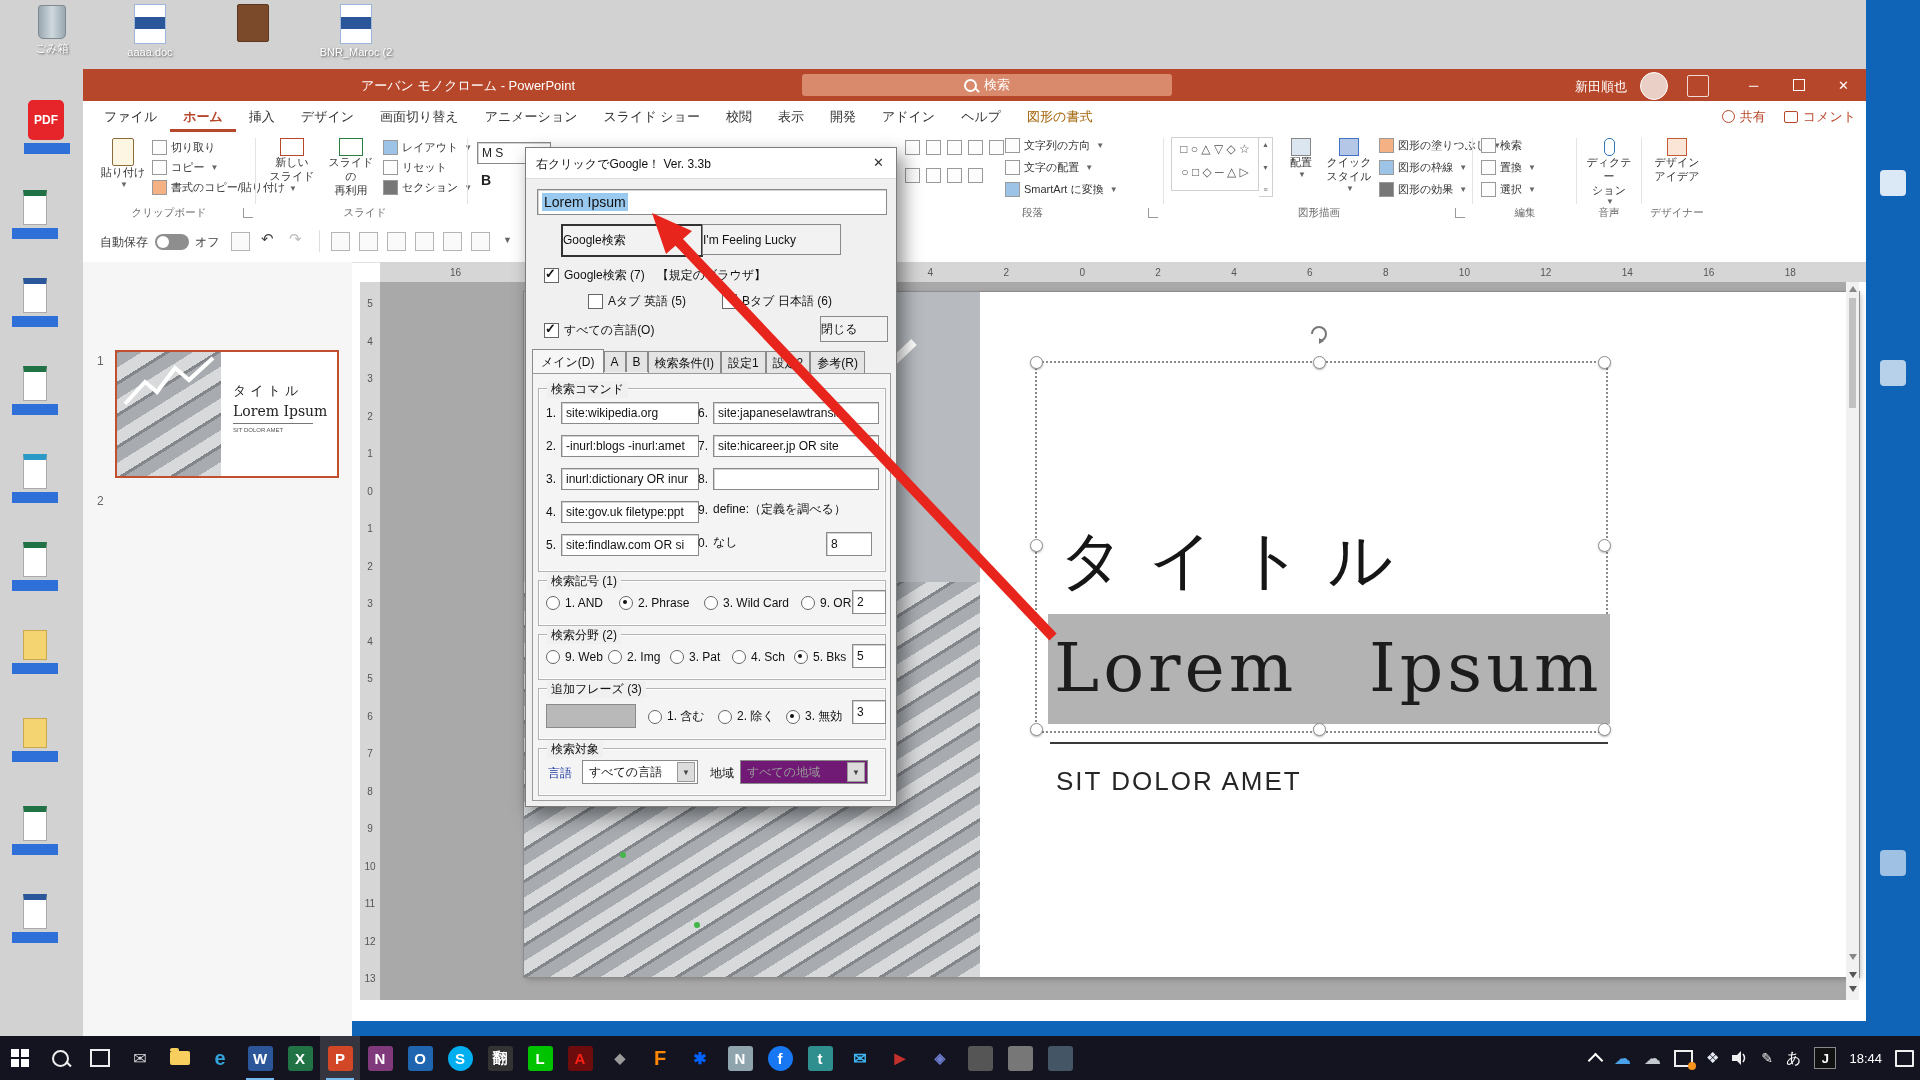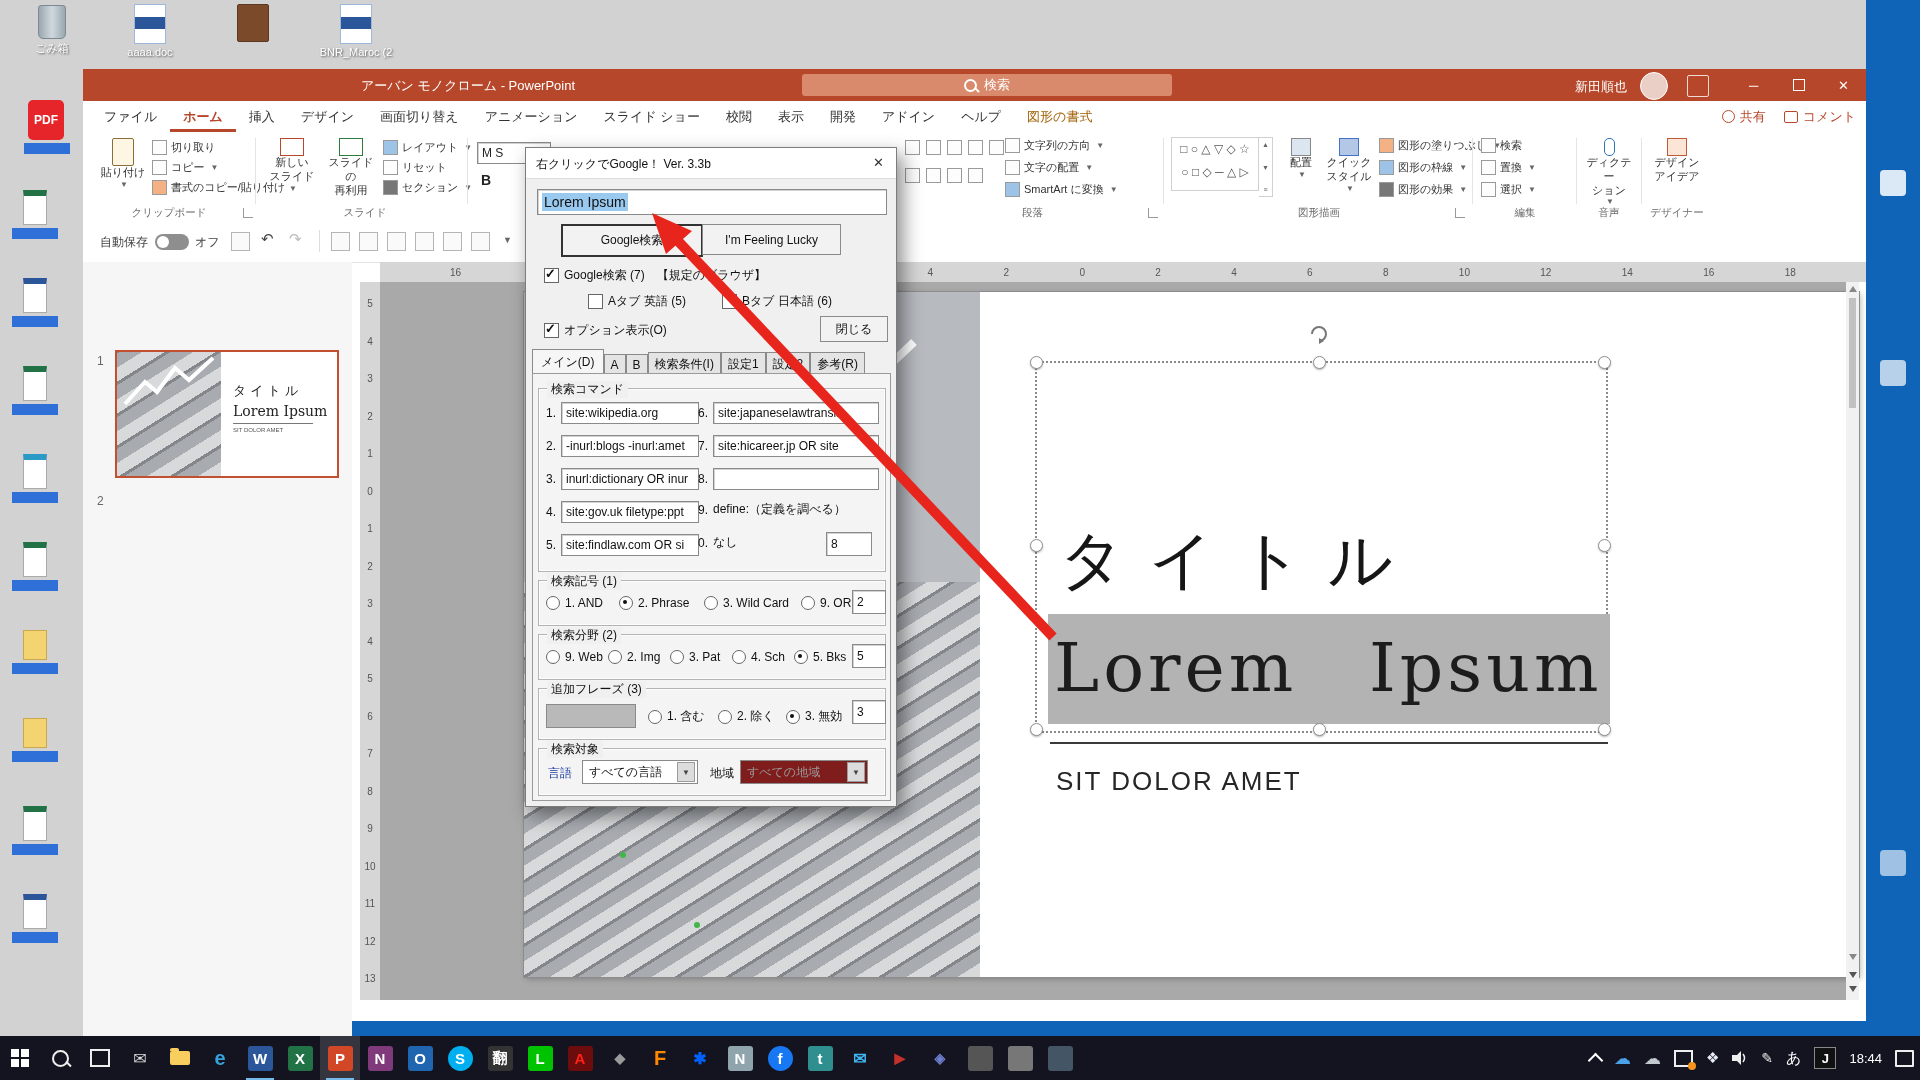"Google検索" .wbtn { justify-content: center -> flex-start }
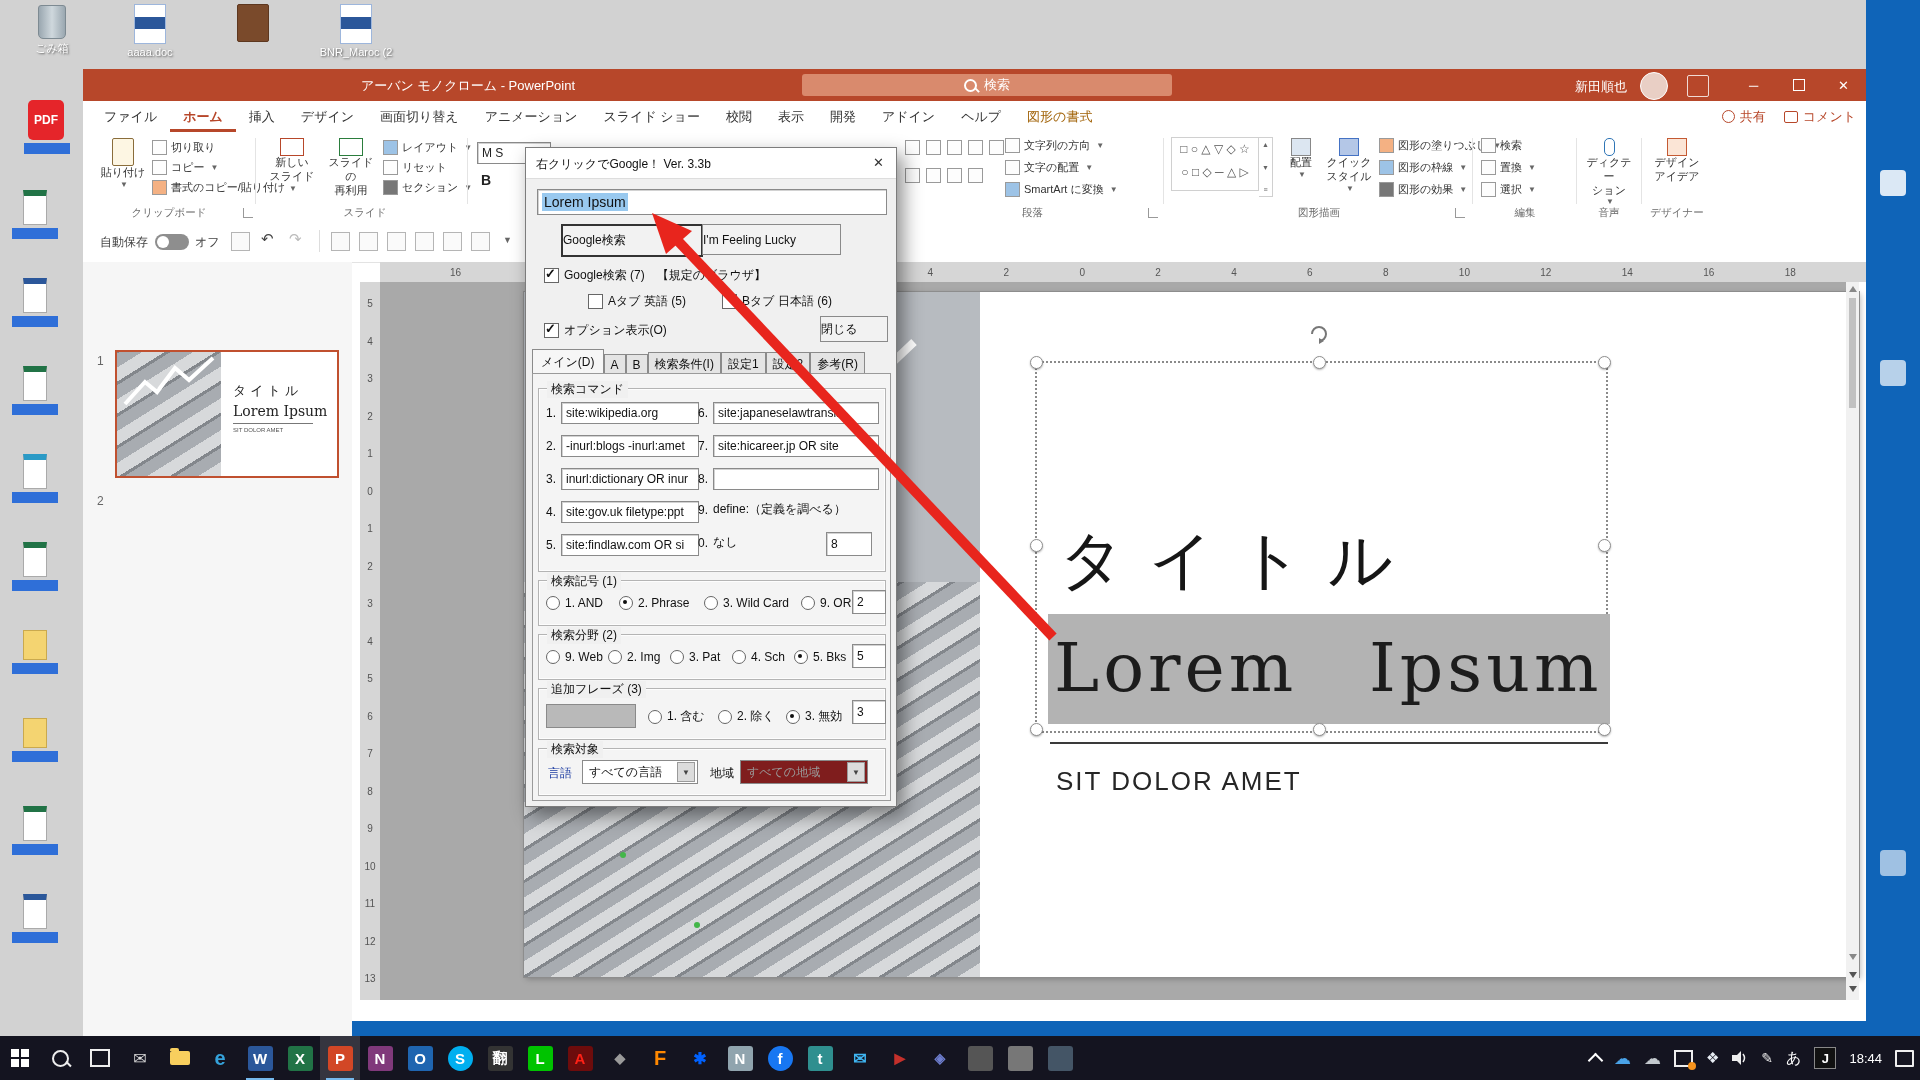"オプション表示(O)" span { text: オプション表示 -> すべての言語 }
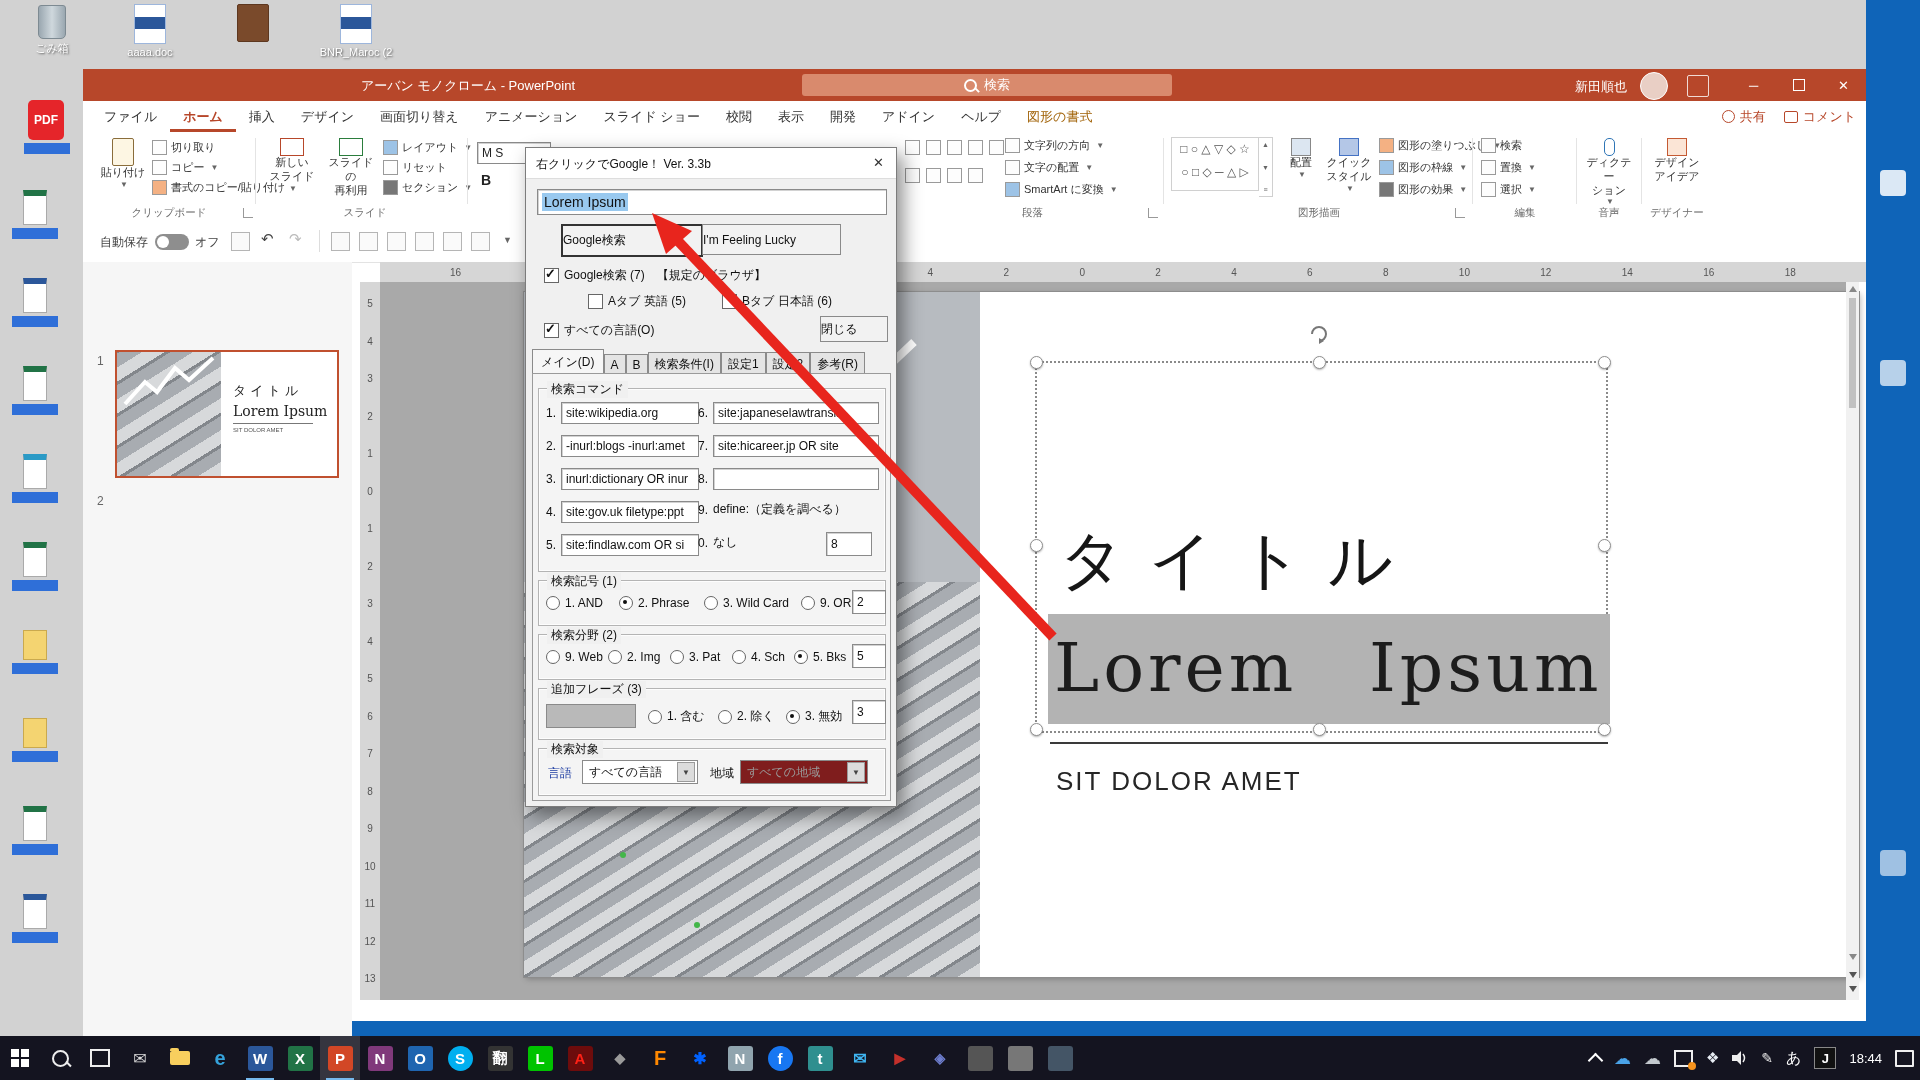"メイン(D)" div.abs { align-items: center -> flex-start }
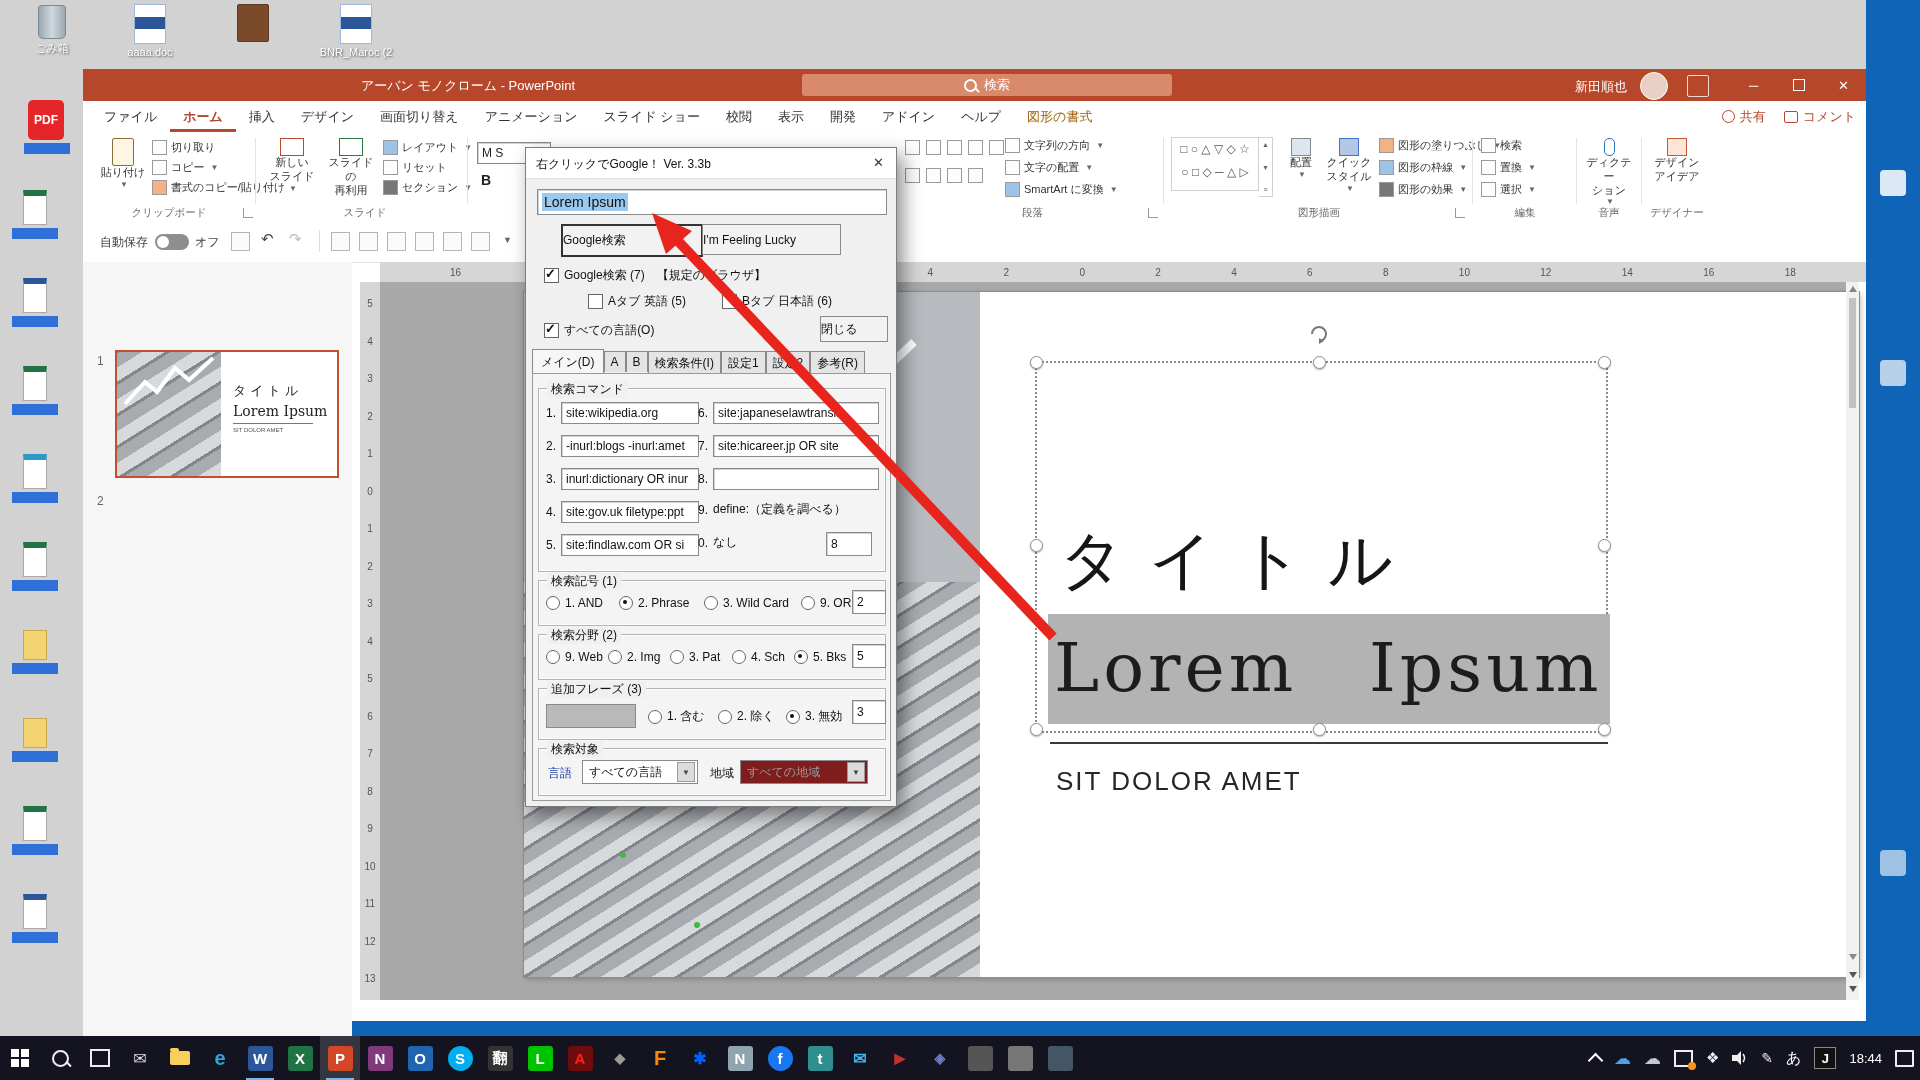"すべての地域" .ddbox.dis { background: #7f1d1d -> #701a75 }
